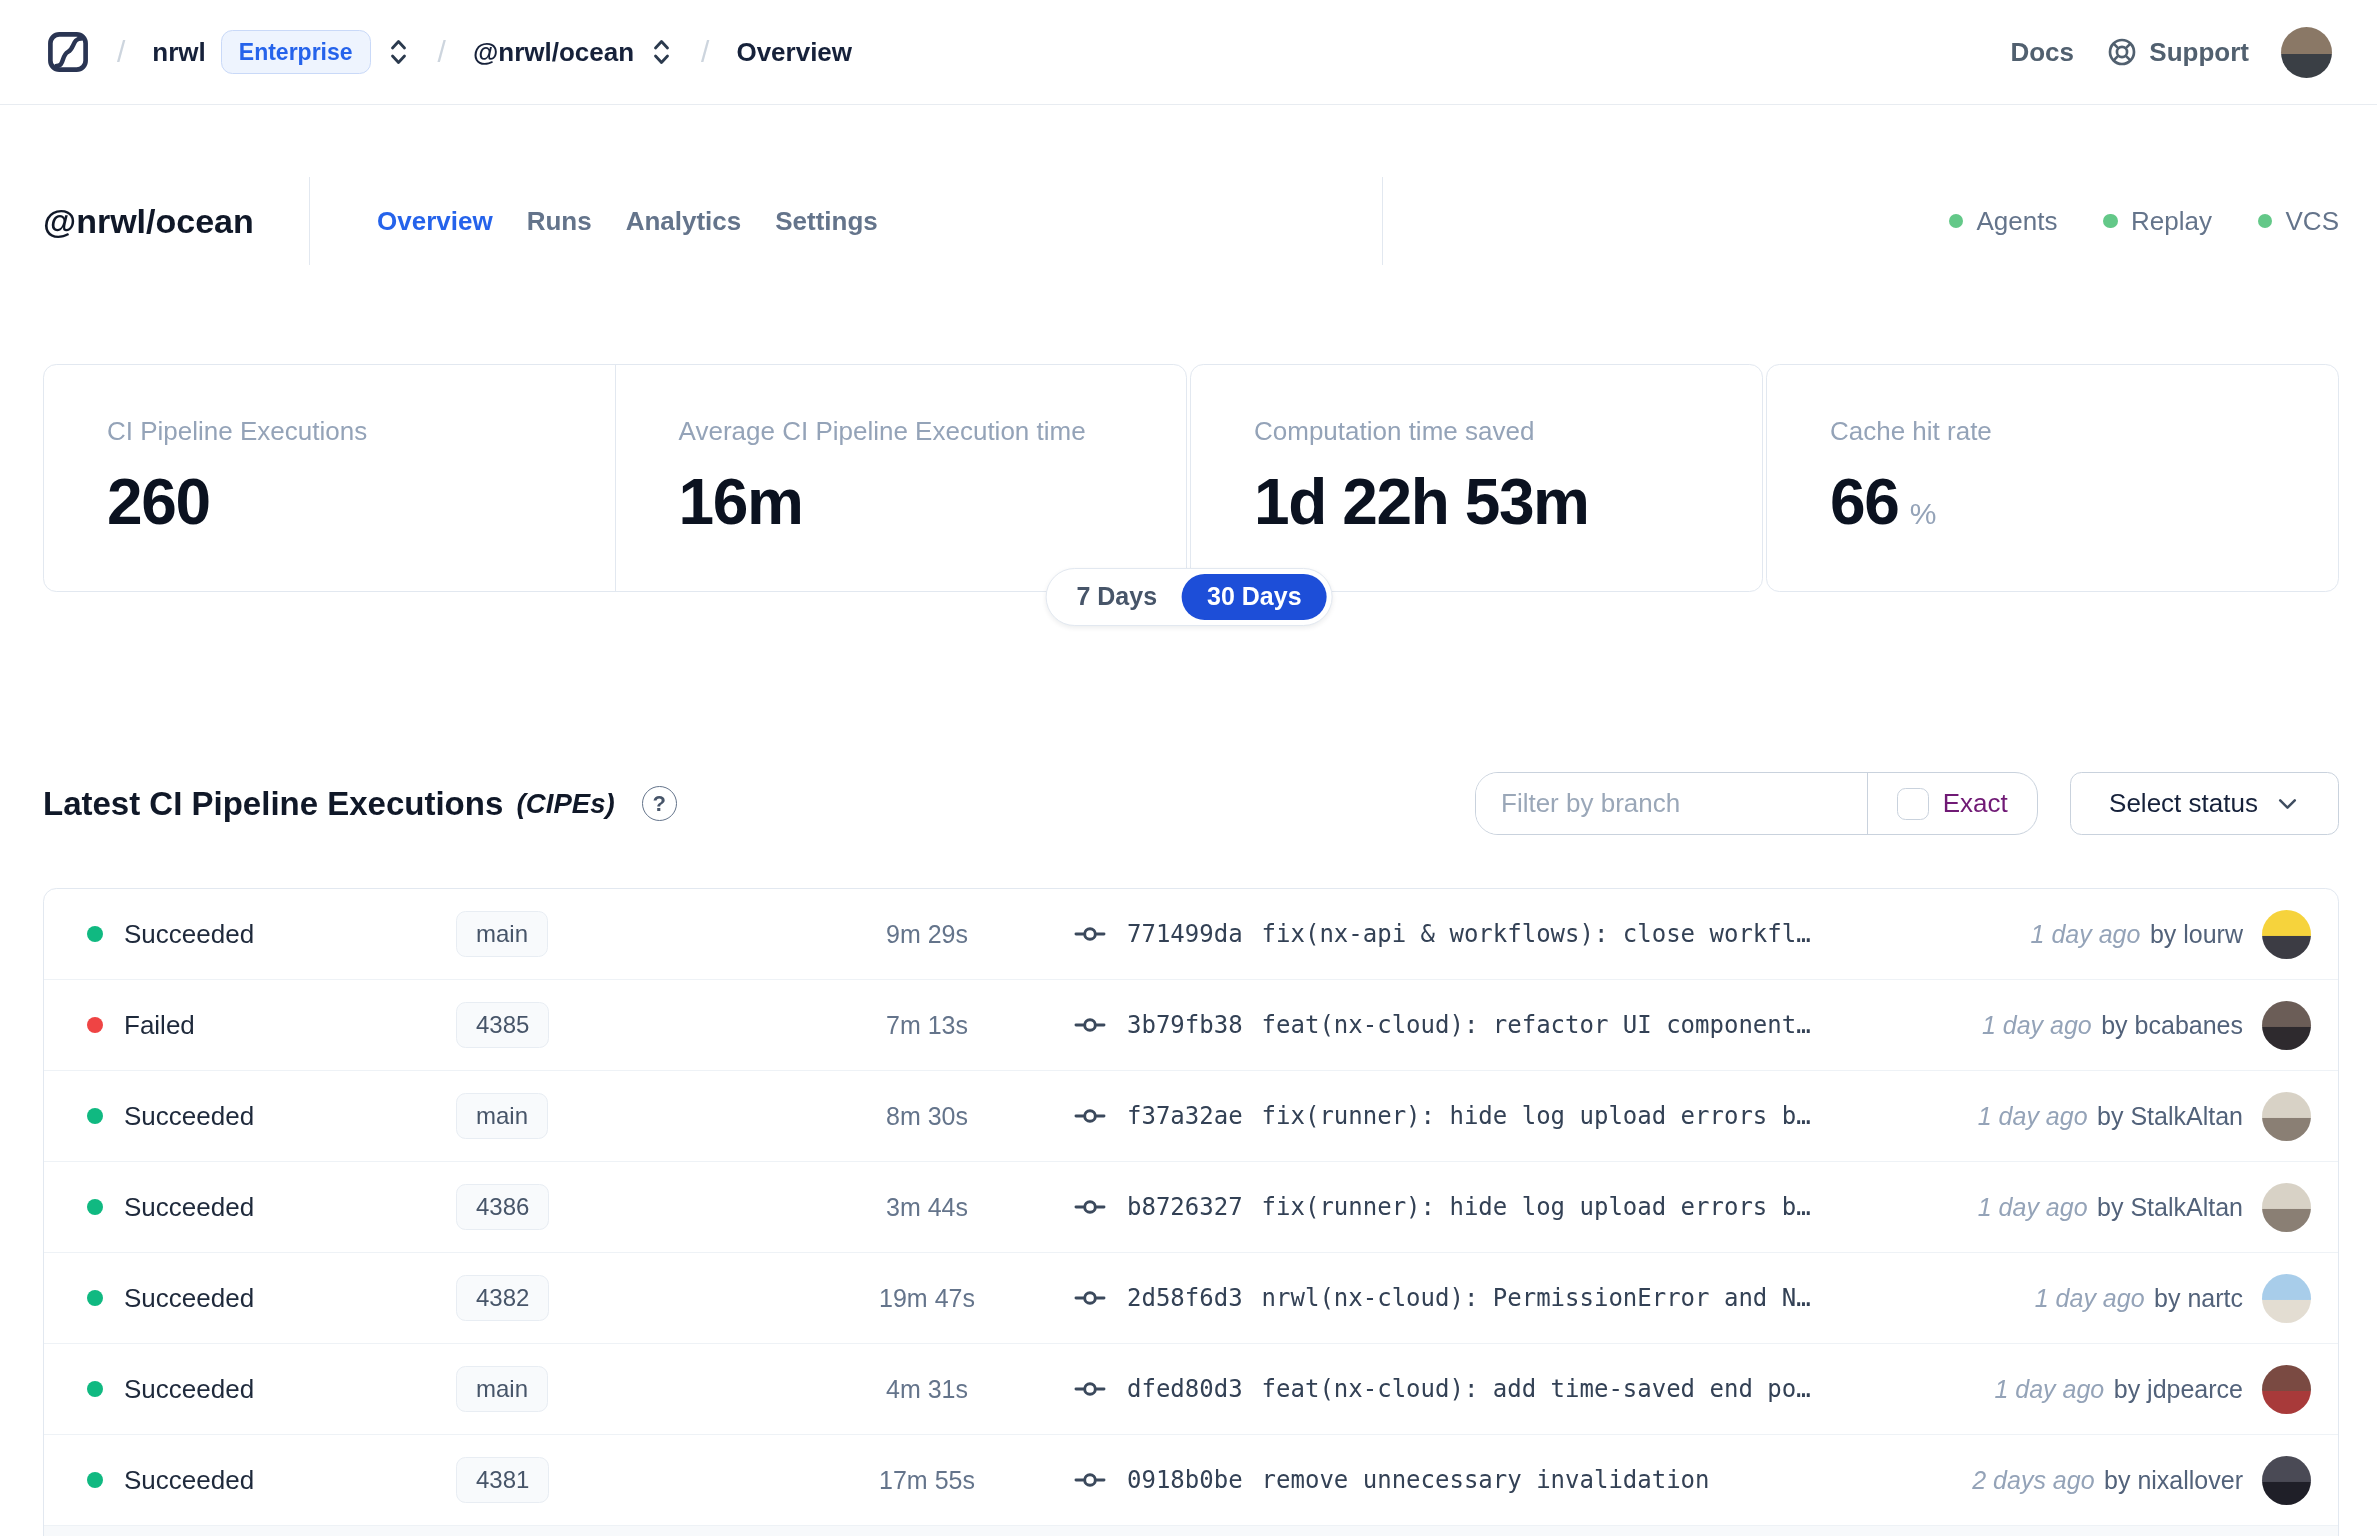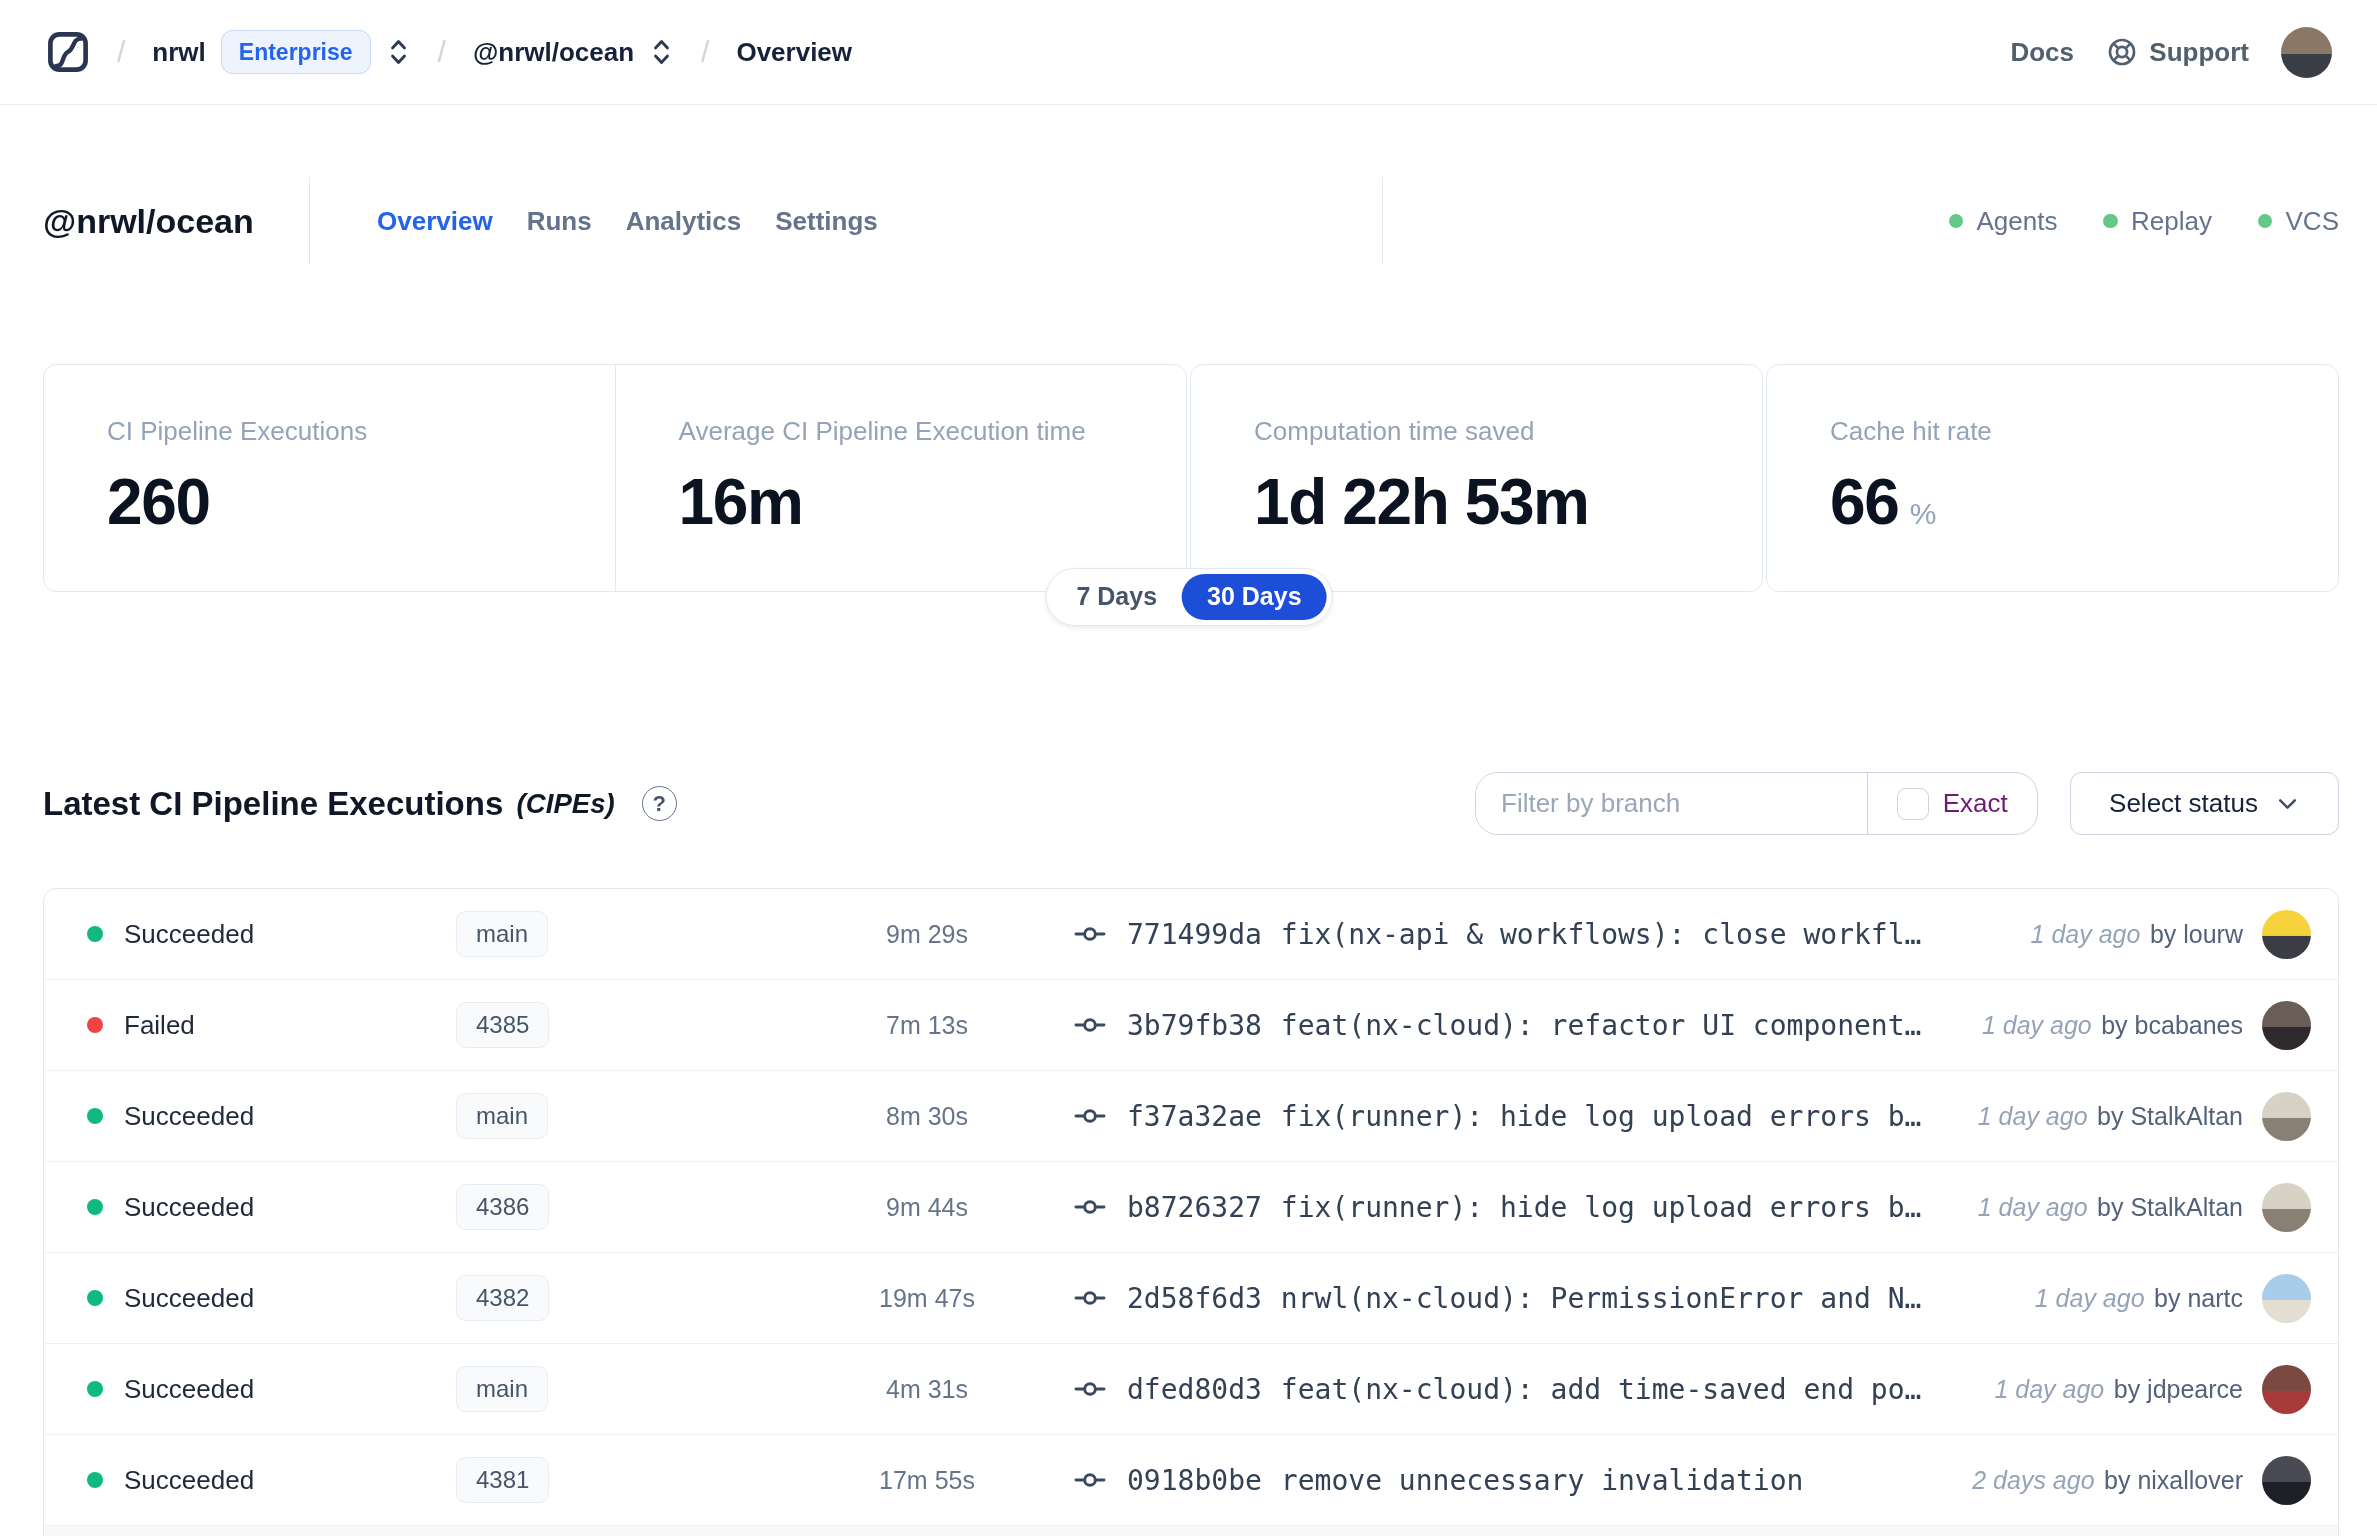"771499da fix(nx-api & workflows): close" .commit-text { font-size: 28px -> 24px }
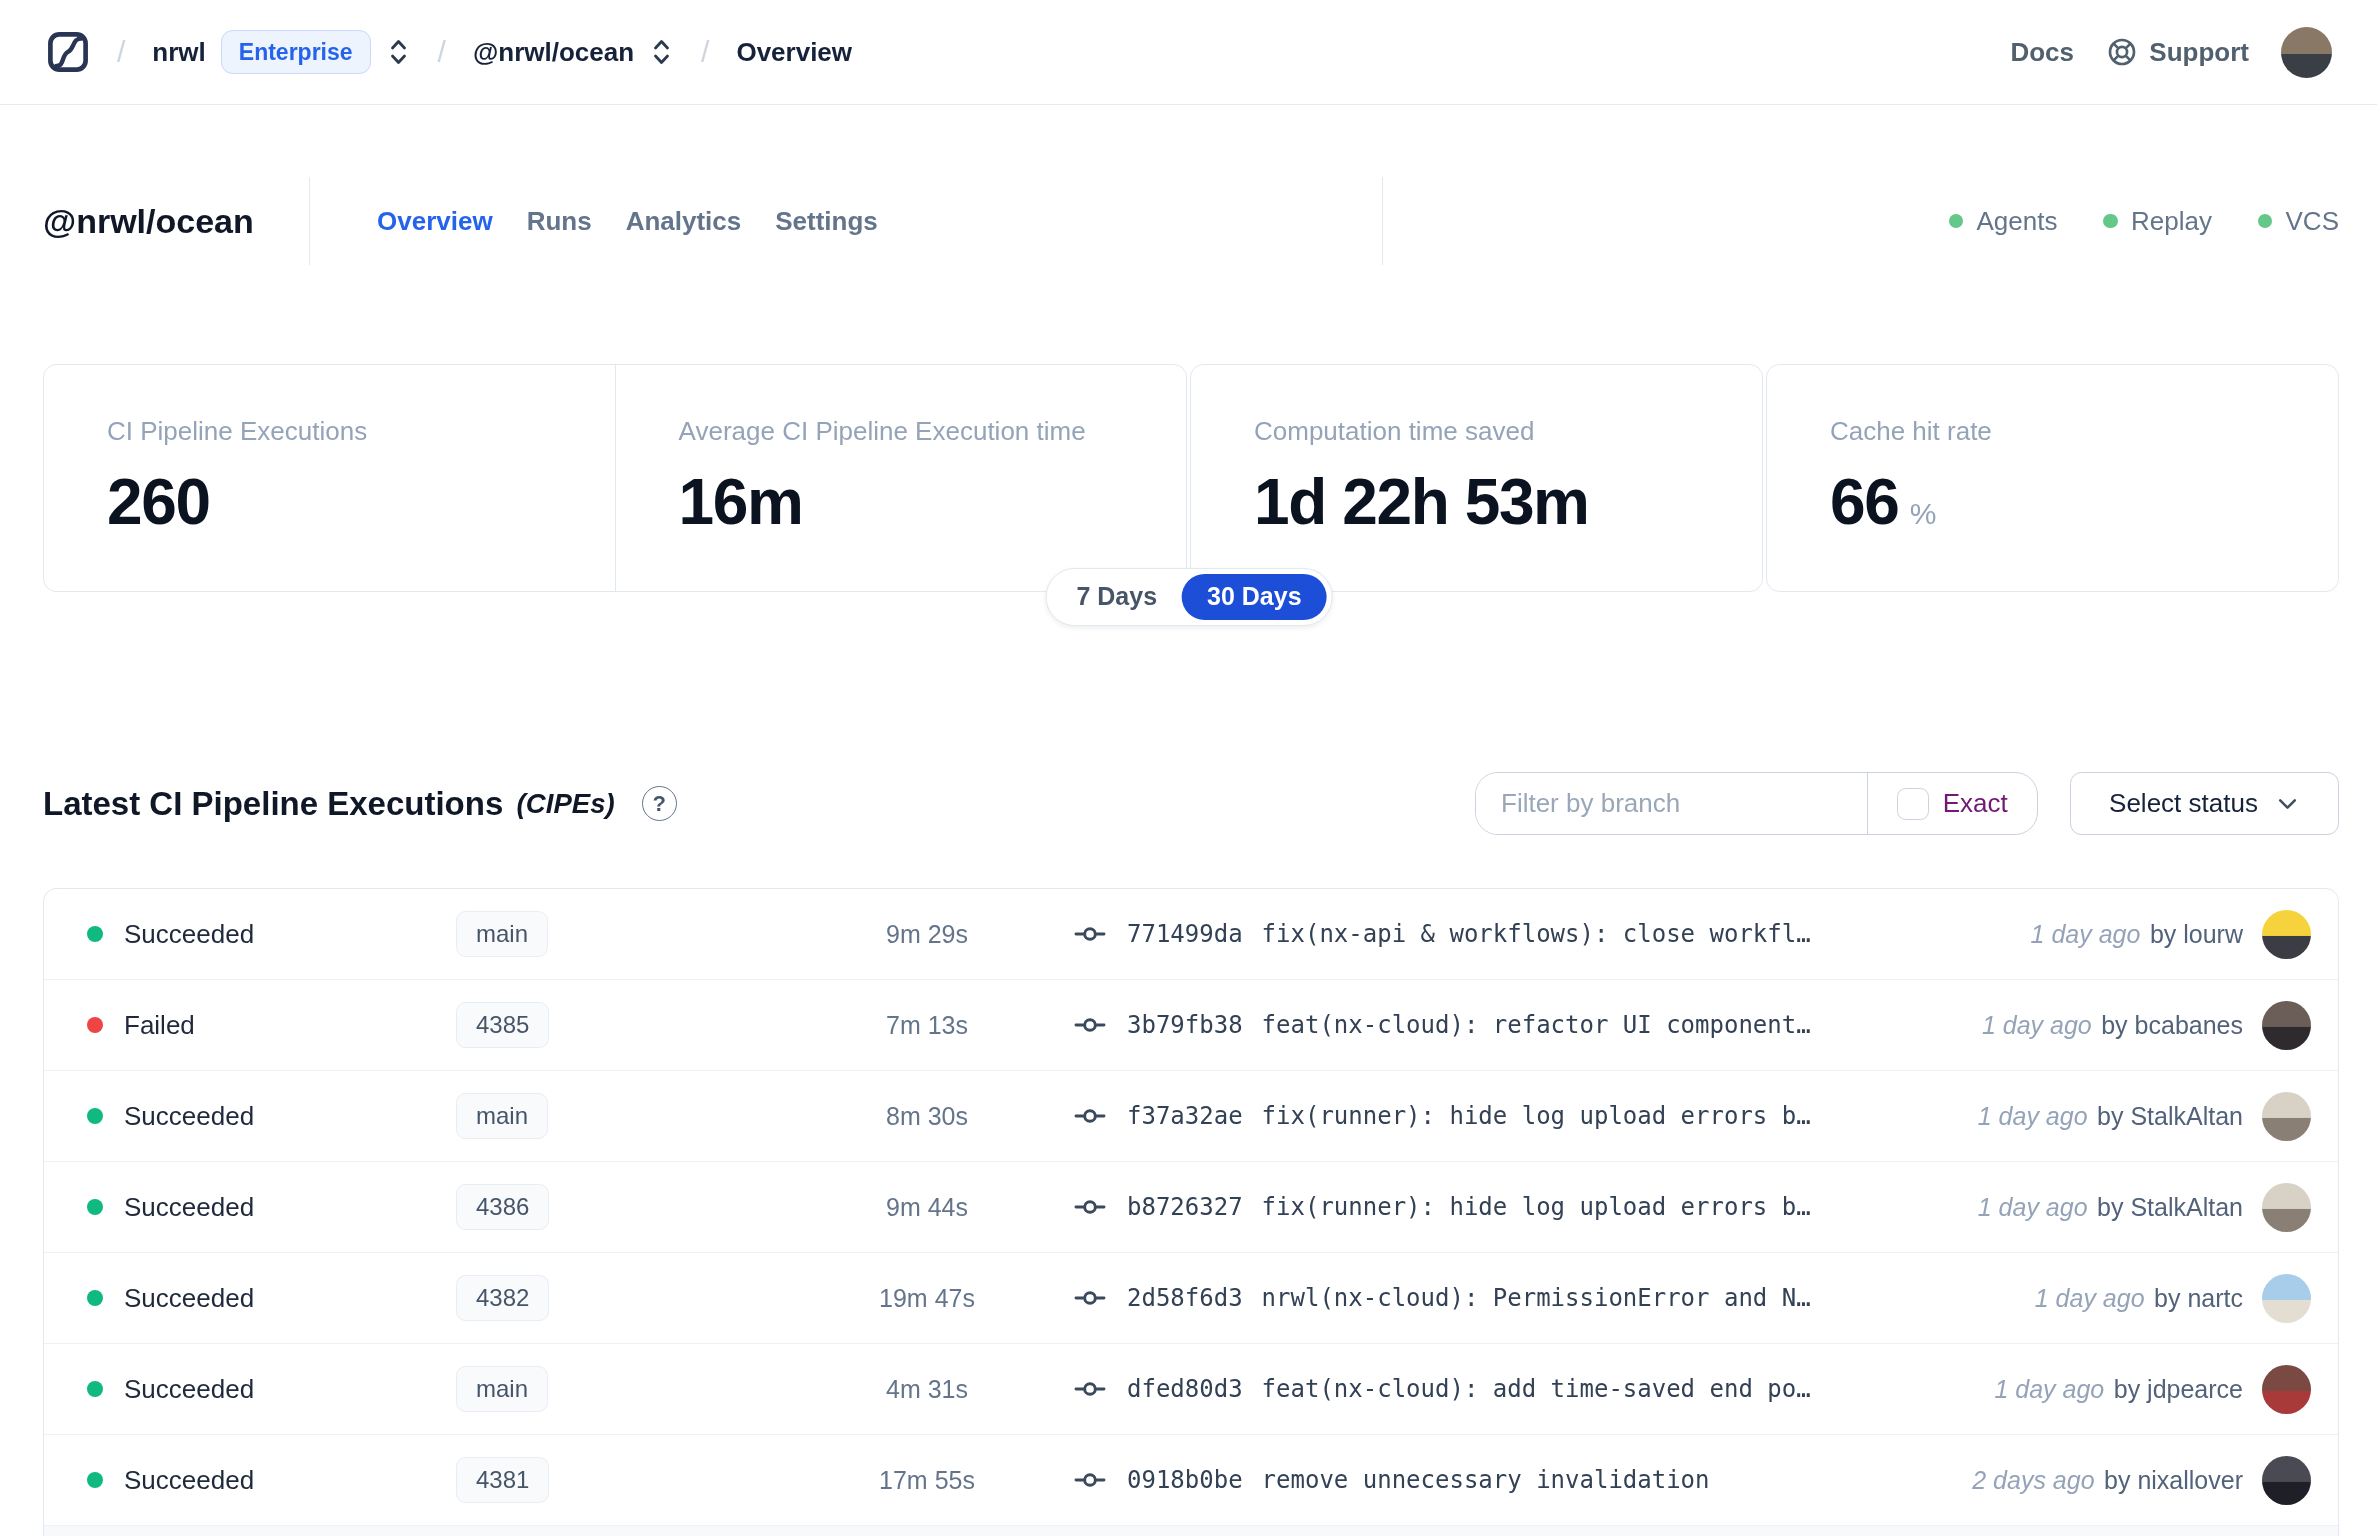"9m 44s" span.duration { text: 9m -> 3m }
